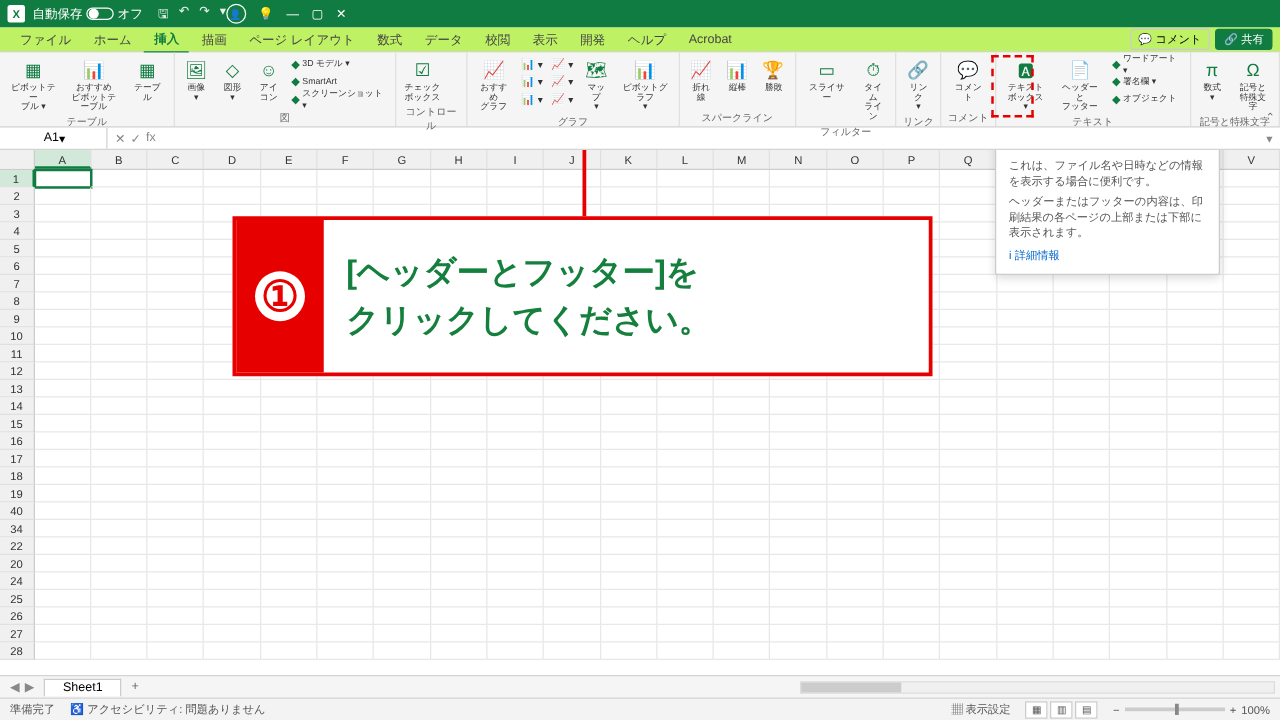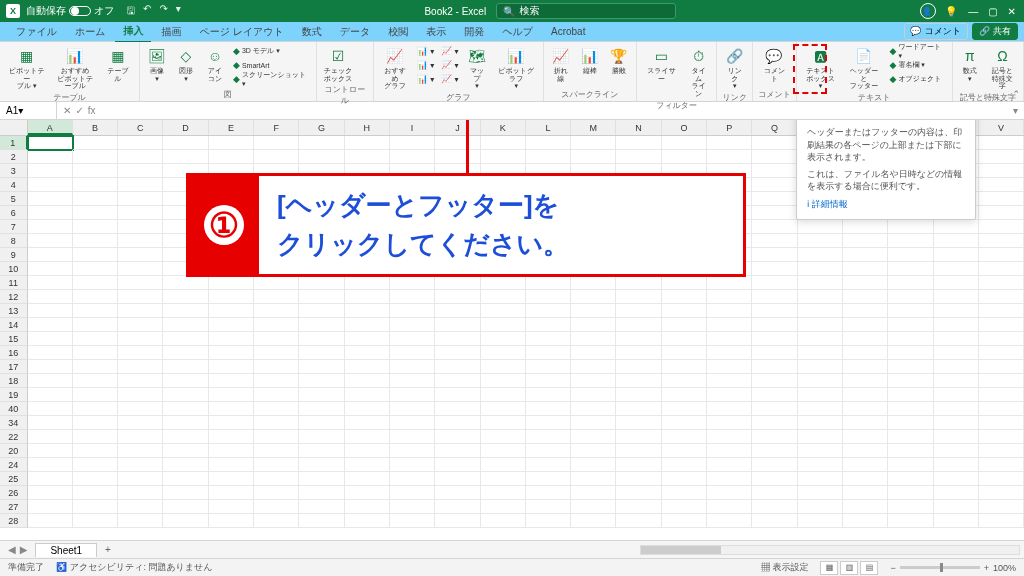"Book2 - Excel" div.center { html: <div> <span>Book2 - Excel</span> <div> <span>🔍</span> <span>検索</span> </div> </div> -> none }
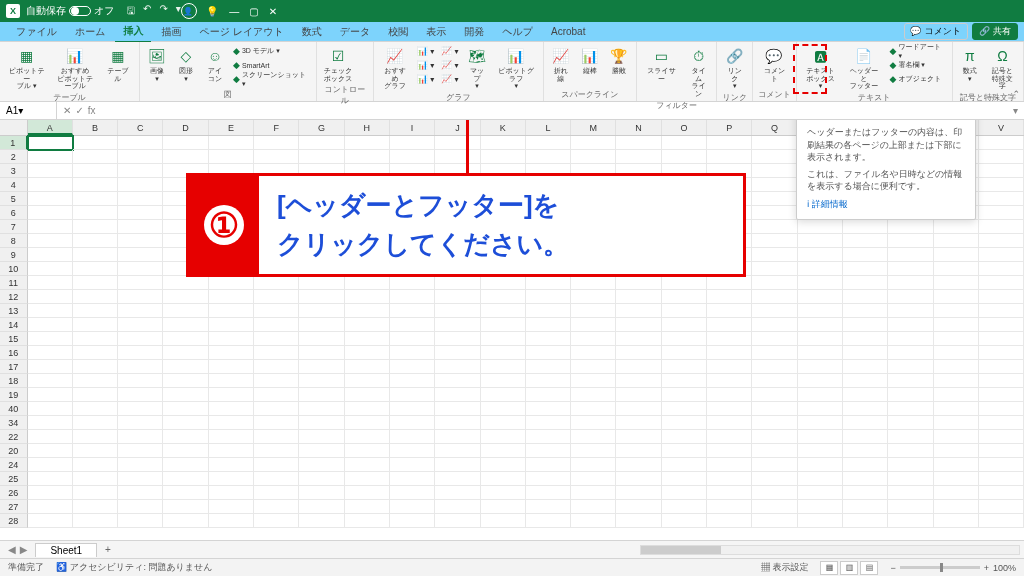"ファイル" .tabs { background: #7dd3fc -> #bef264 }
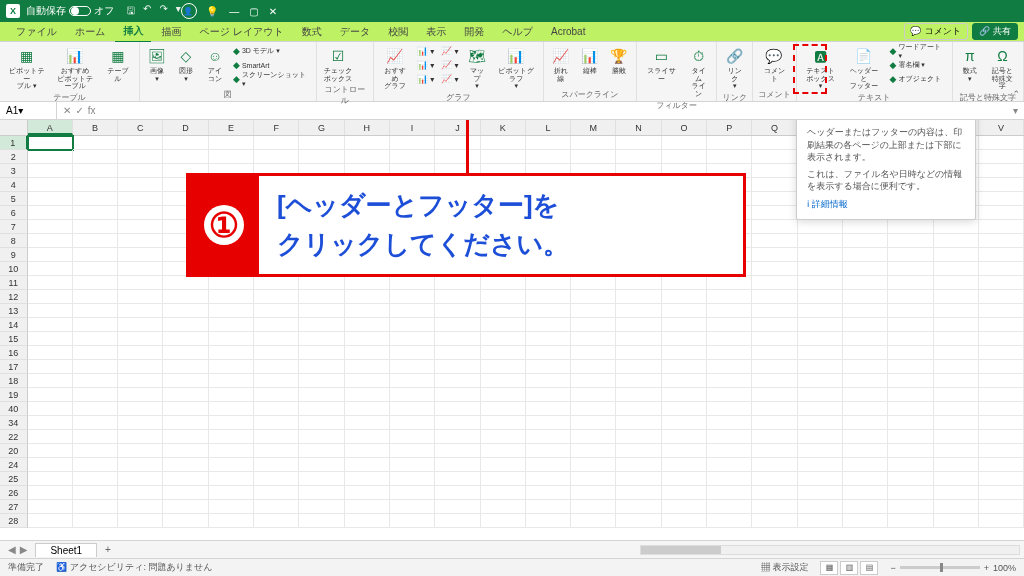"A1" .name-box { margin-left: none -> 29px }
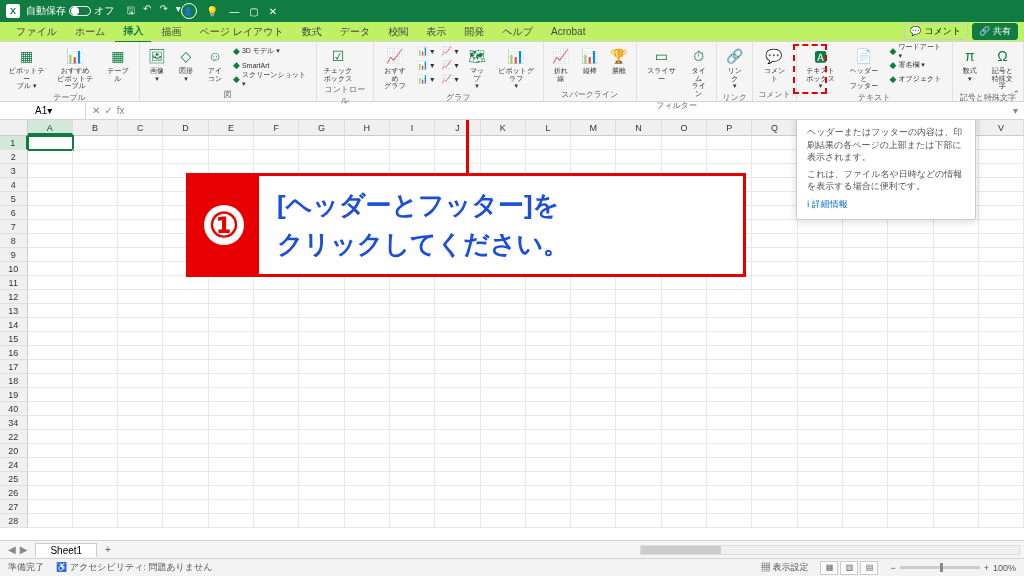"ヘッダーまたはフッターの内容は、印刷結果の各ページの上部または下部に表示されます" div.tt-body { order: before "これは、ファイル名や日時などの情報を表示する場合に便利です。" -> after "これは、ファイル名や日時などの情報を表示する場合に便利です。" }
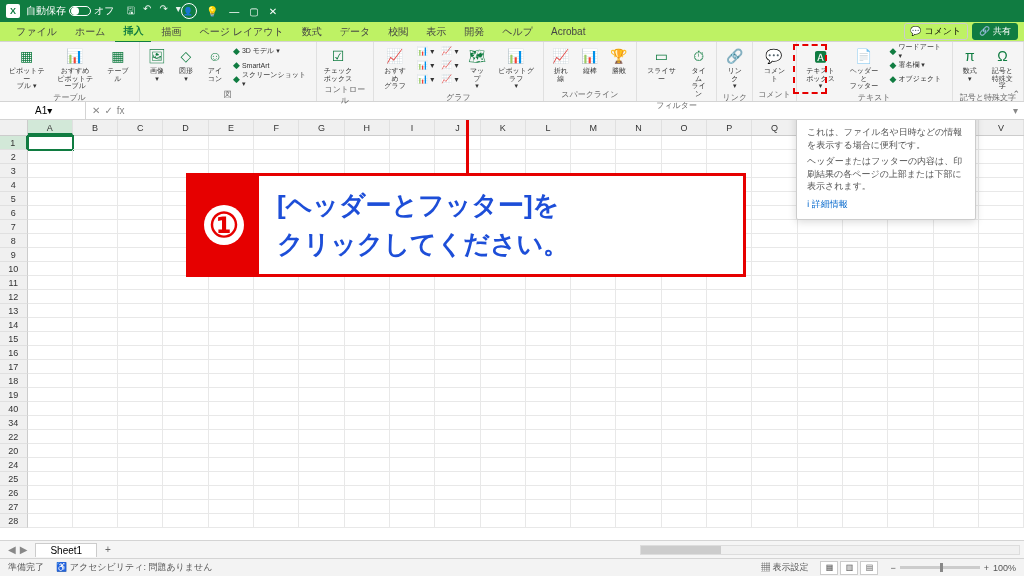"[ヘッダーとフッター]を" .callout-text { color: #1d4ed8 -> #15803d; padding: 10px 18px -> 22px 18px }
